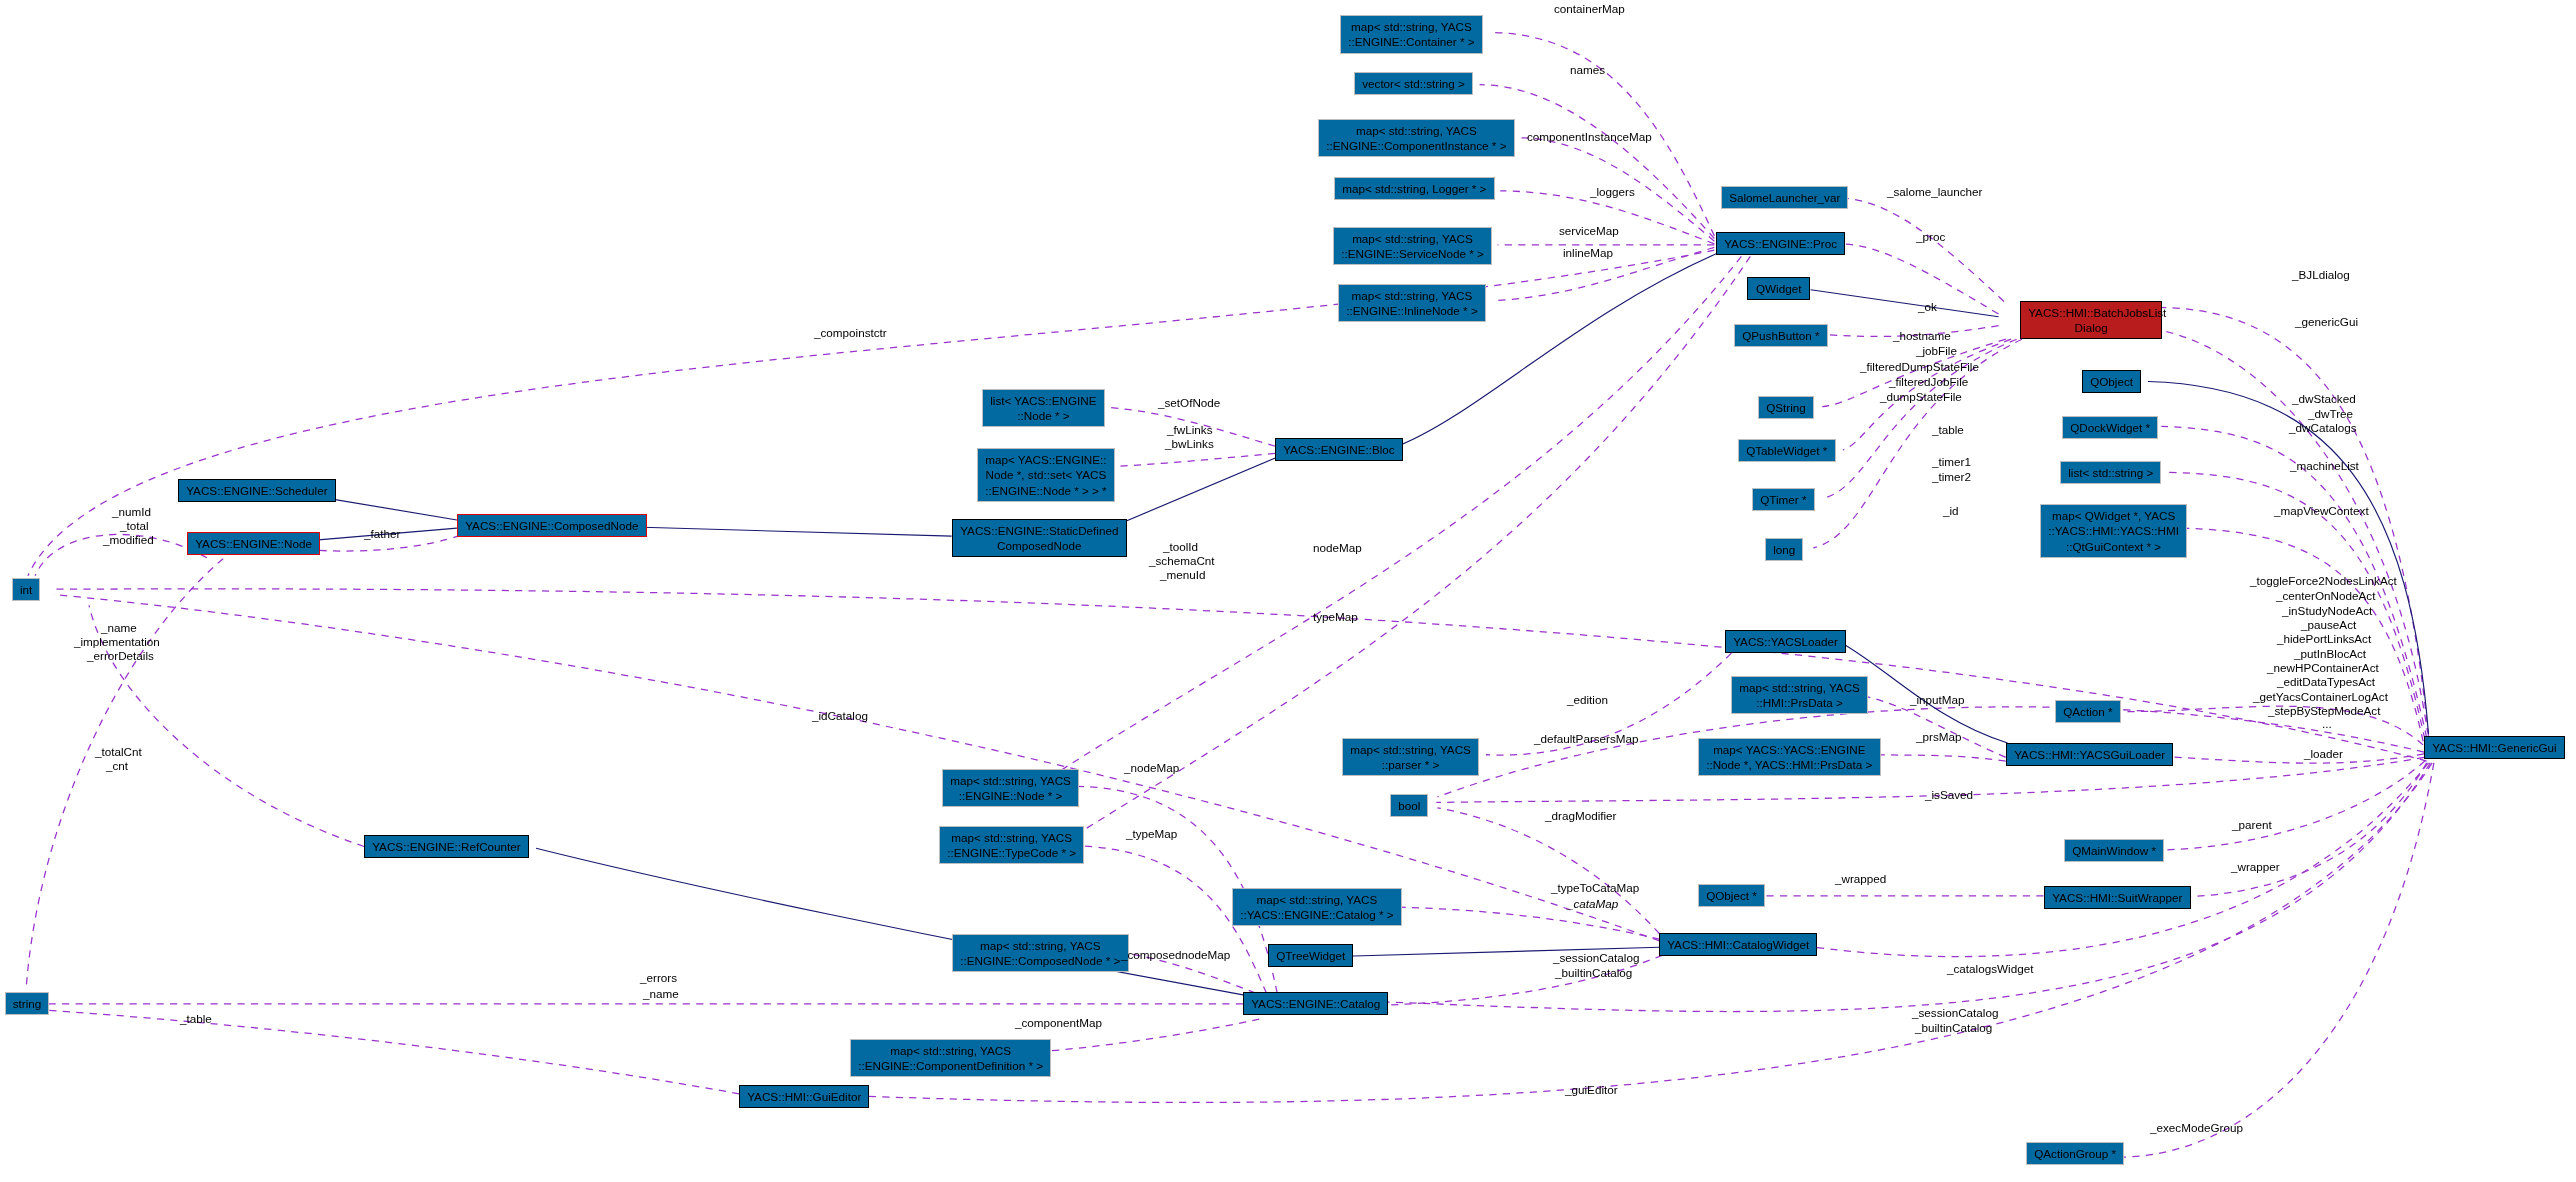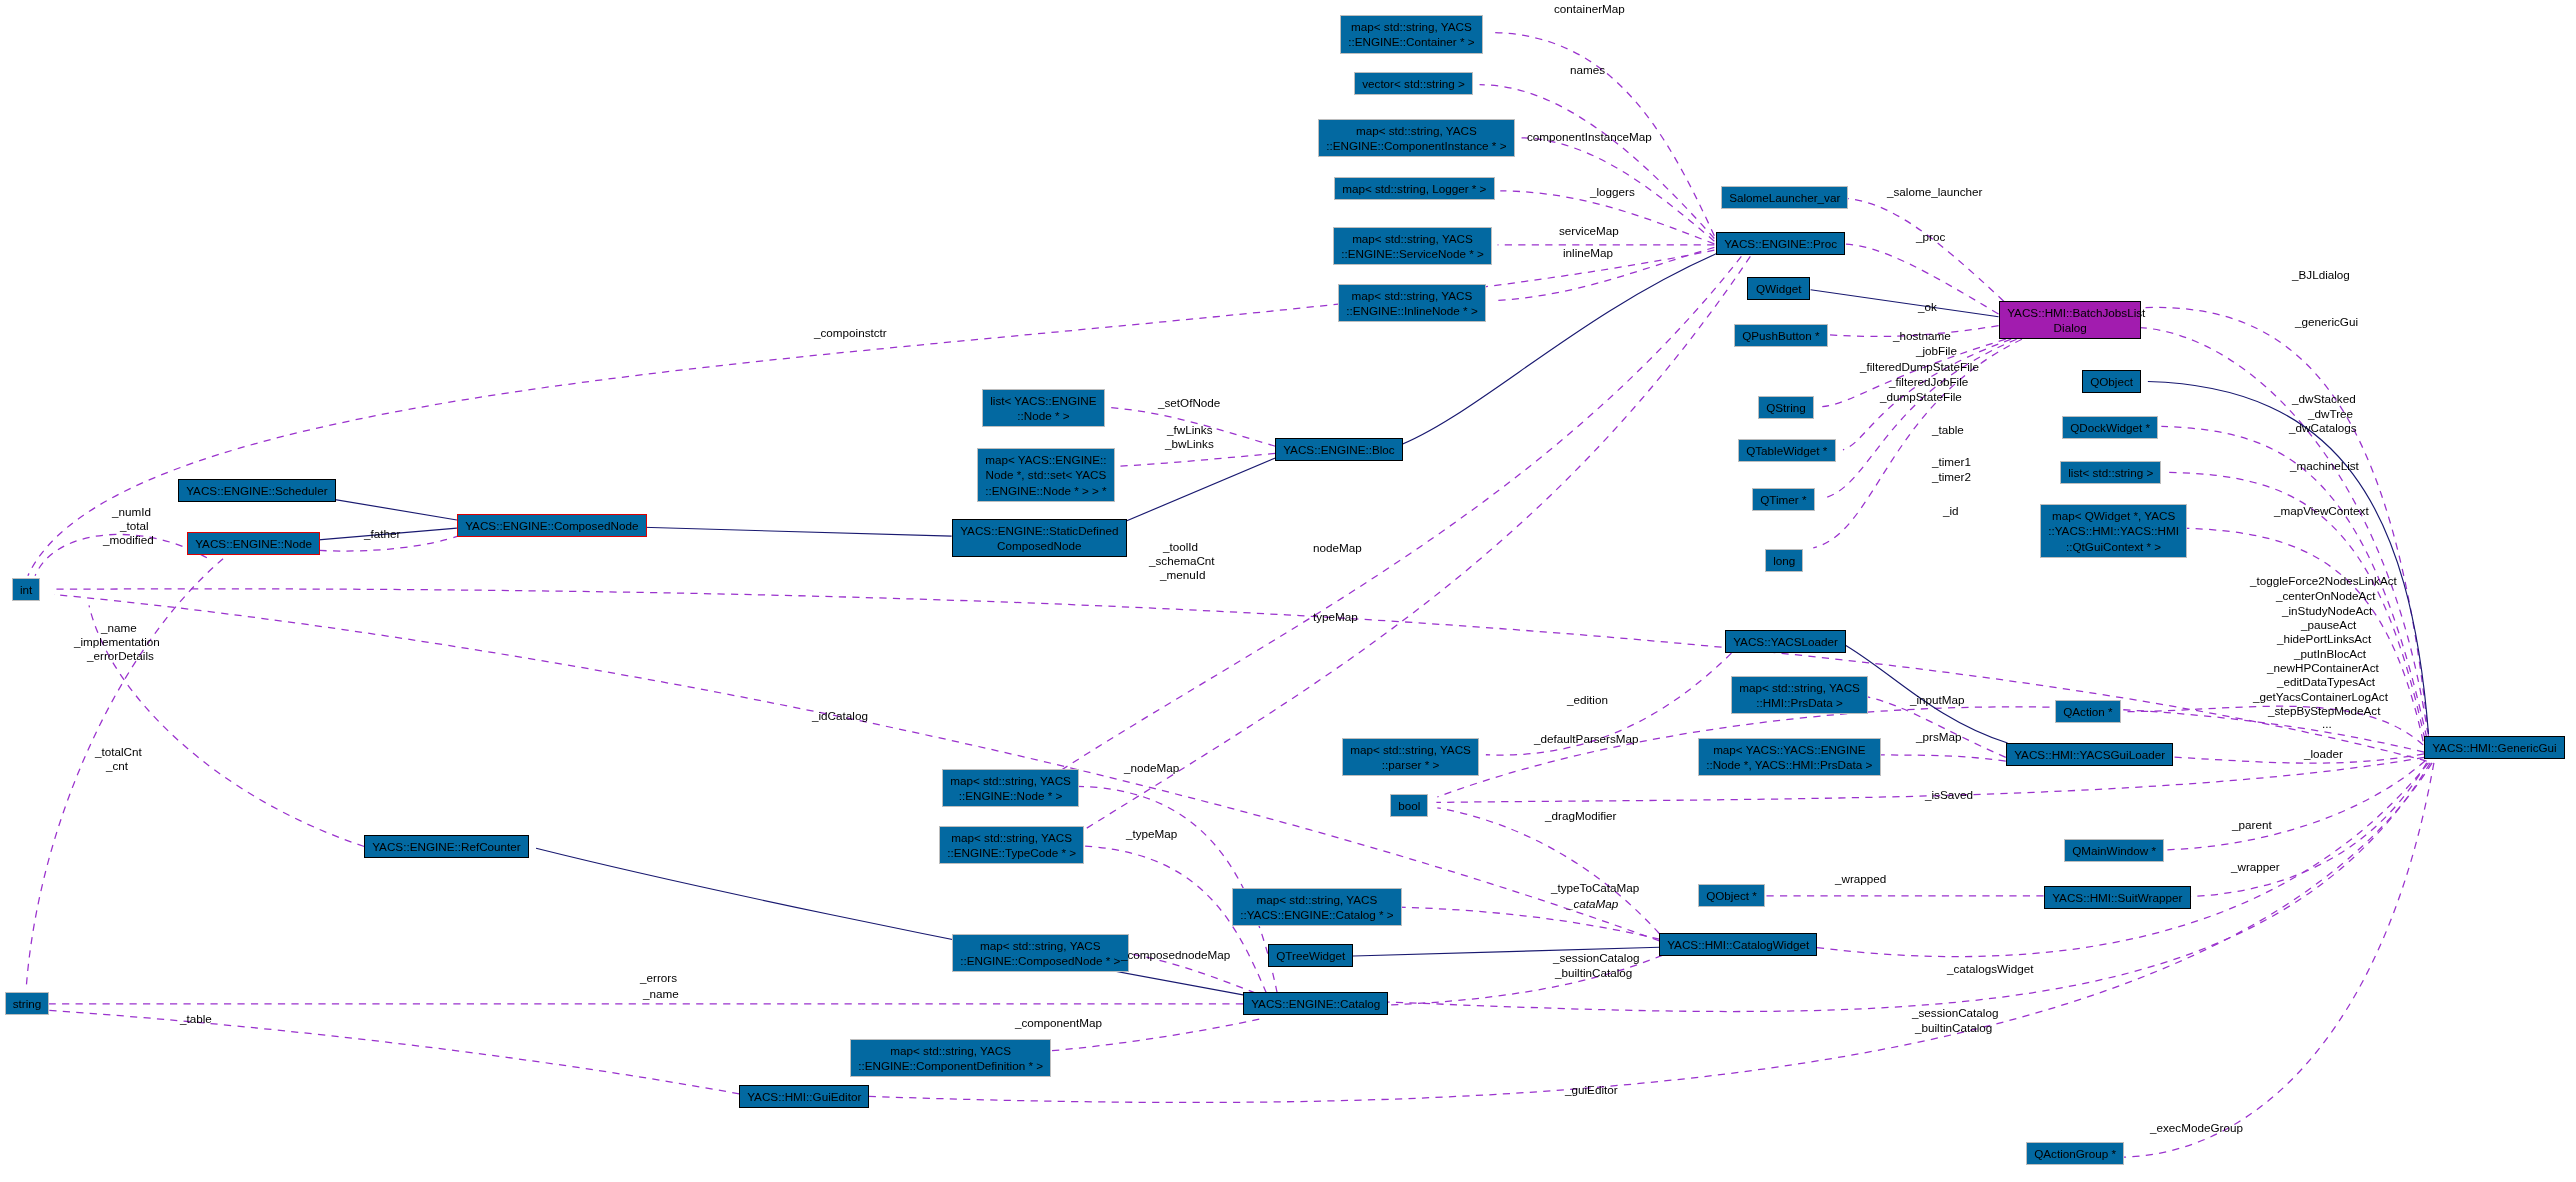"YACS::HMI::BatchJobsList" .node.main { background: #a21caf -> #b91c1c; margin-left: none -> 21px }
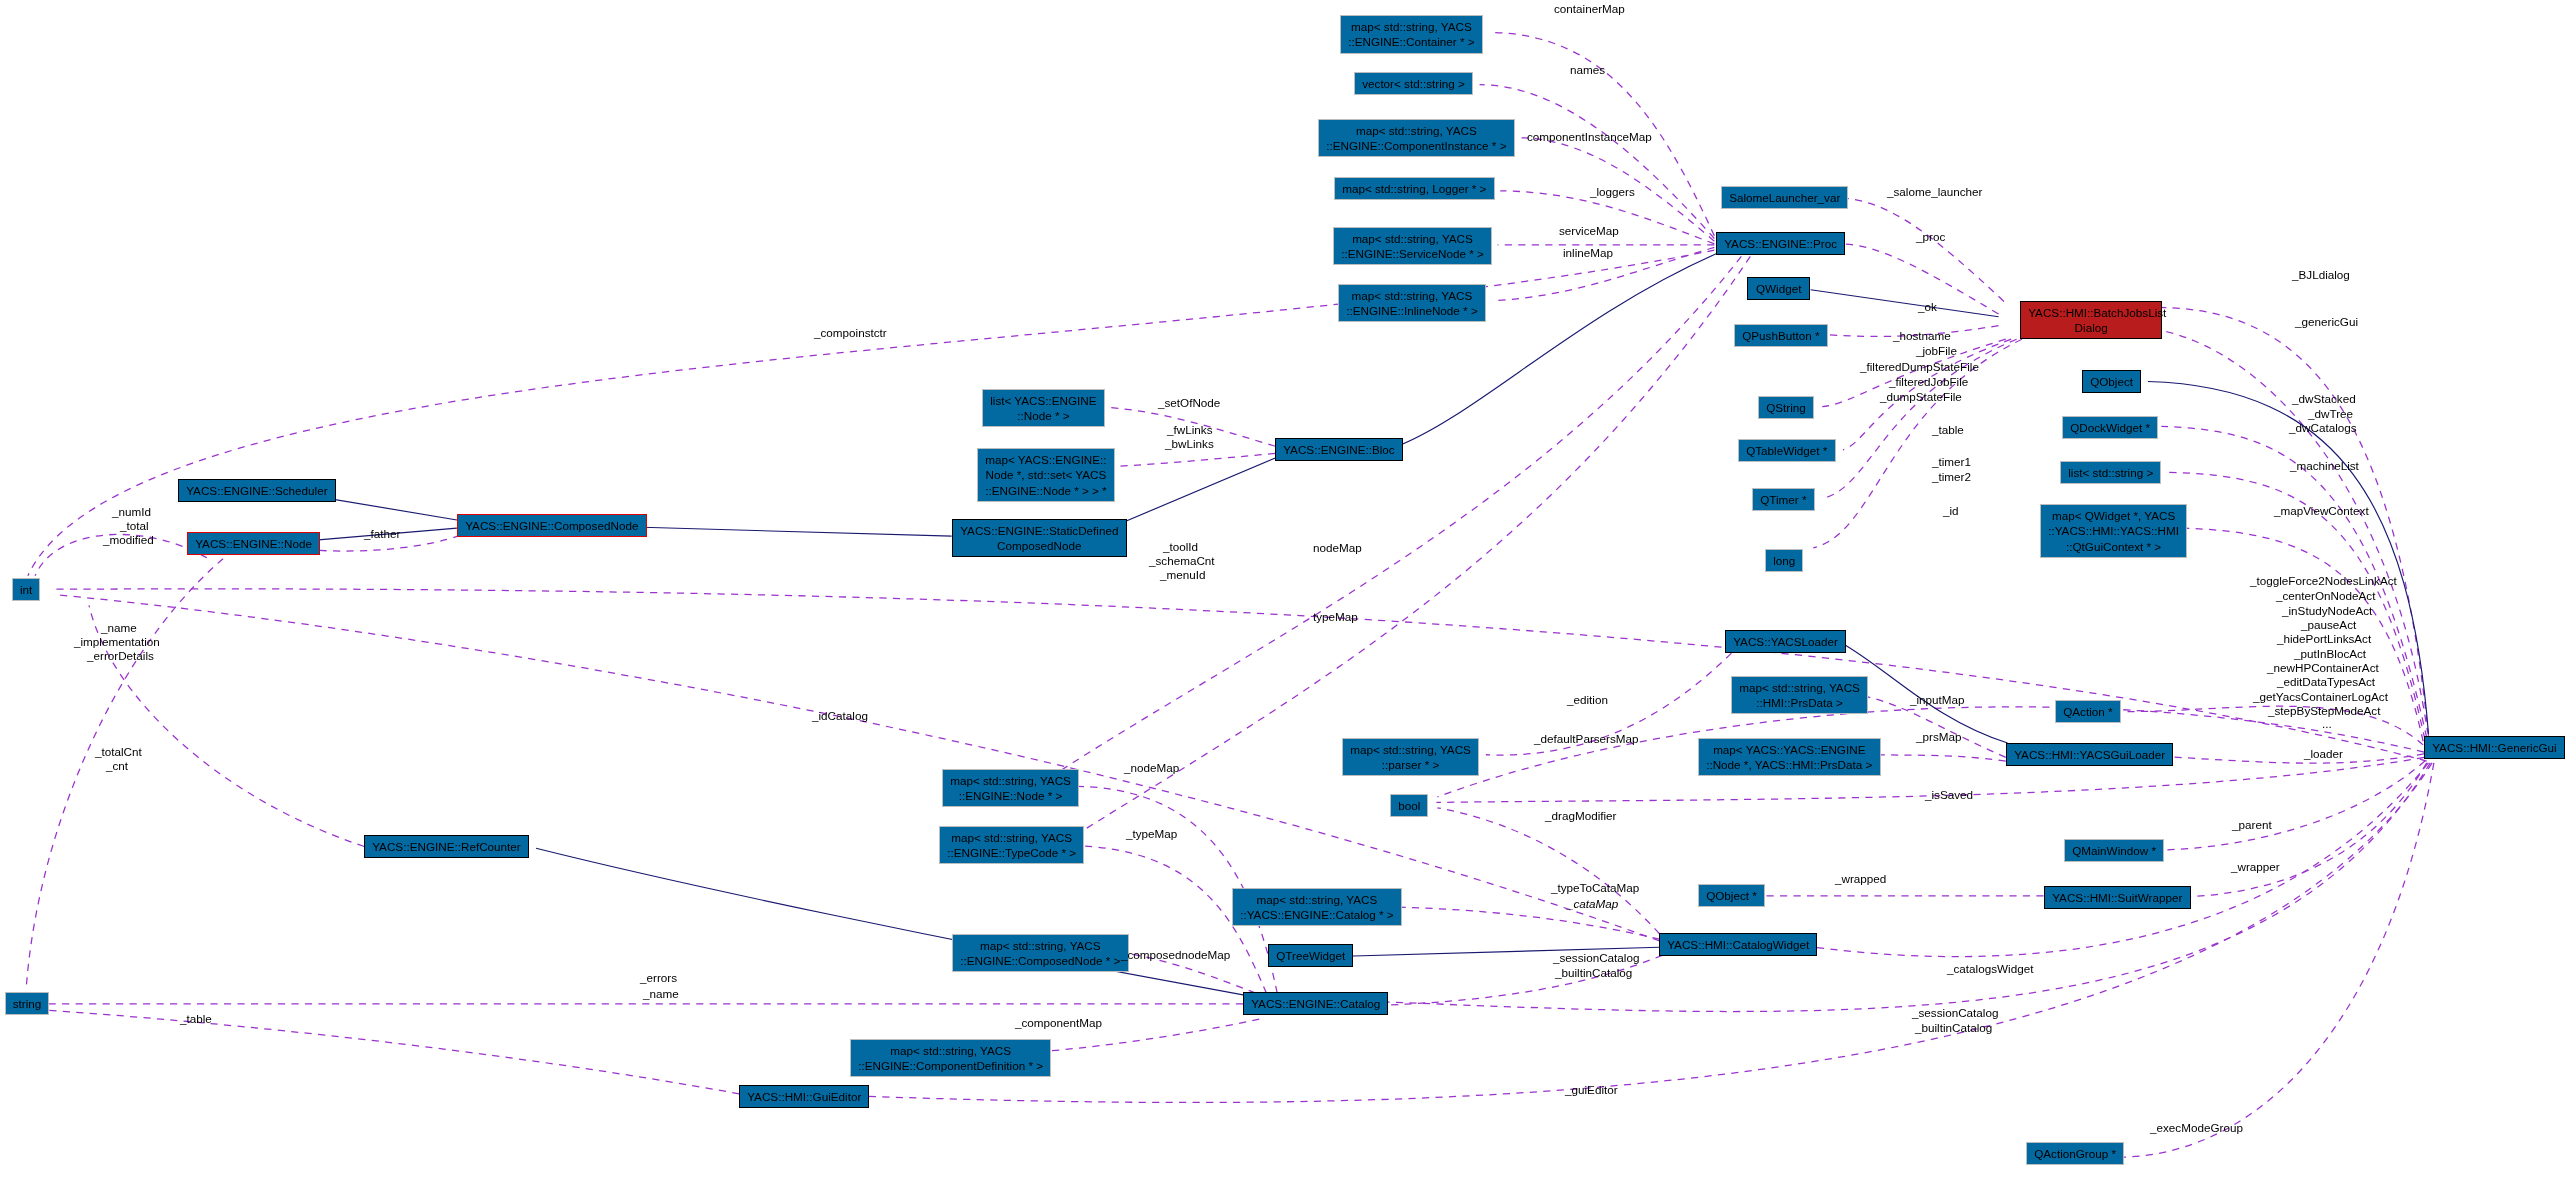"long" div.node { margin-top: 11px -> none }
